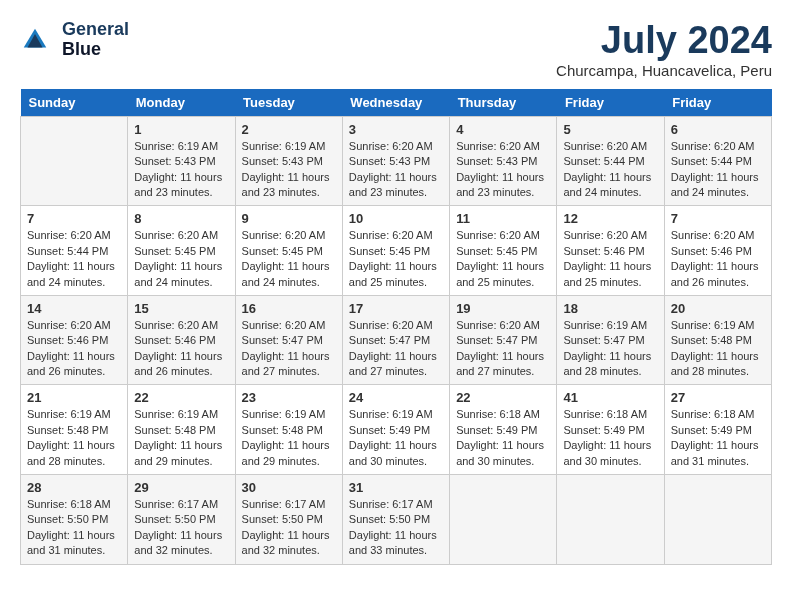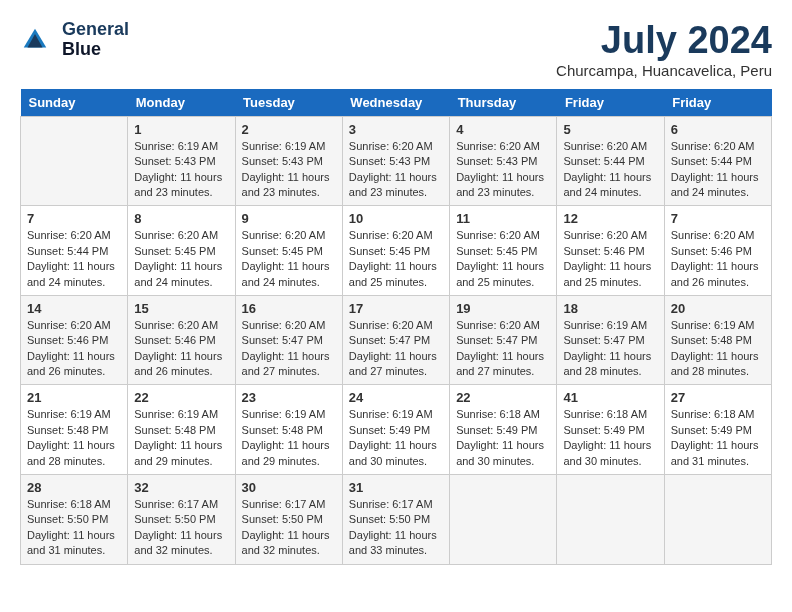"32" span.day-num { text: 32 -> 29 }
